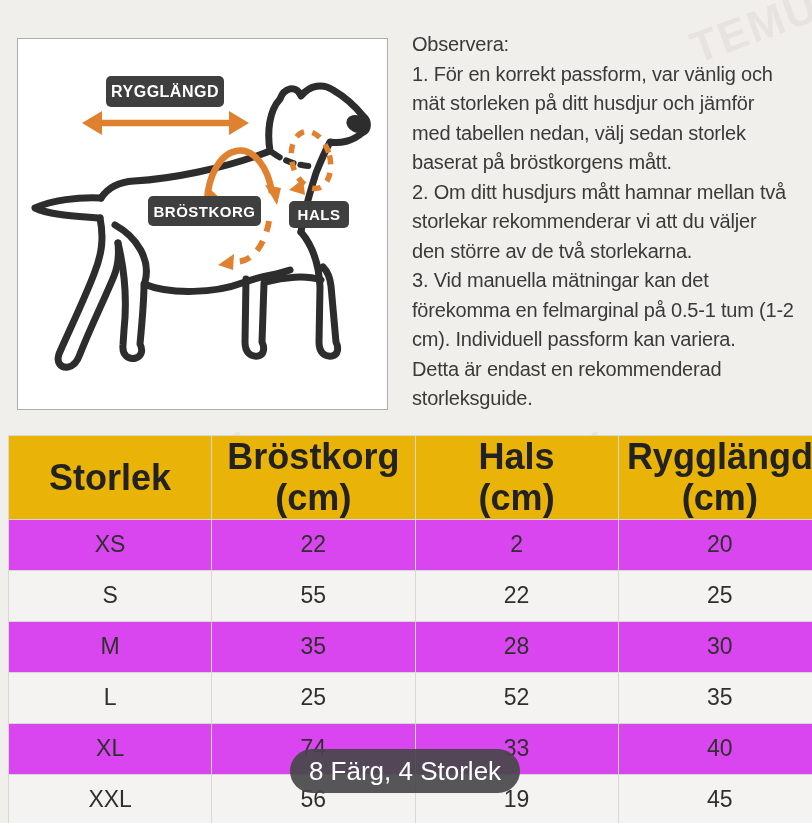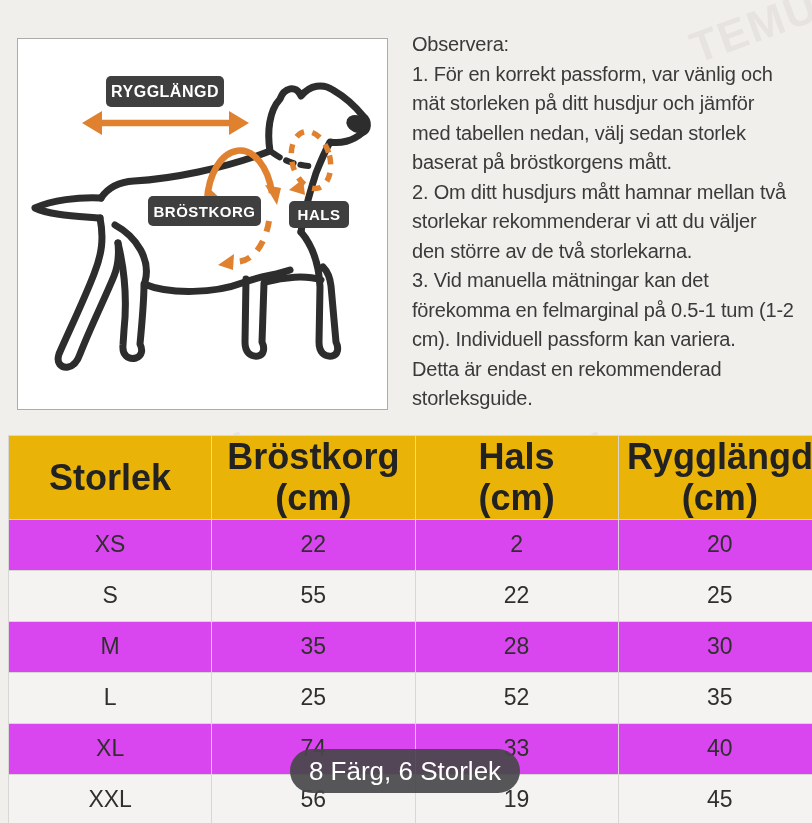"8 Färg, 6 Storlek" div.variant-badge { text: 6 -> 4 }
